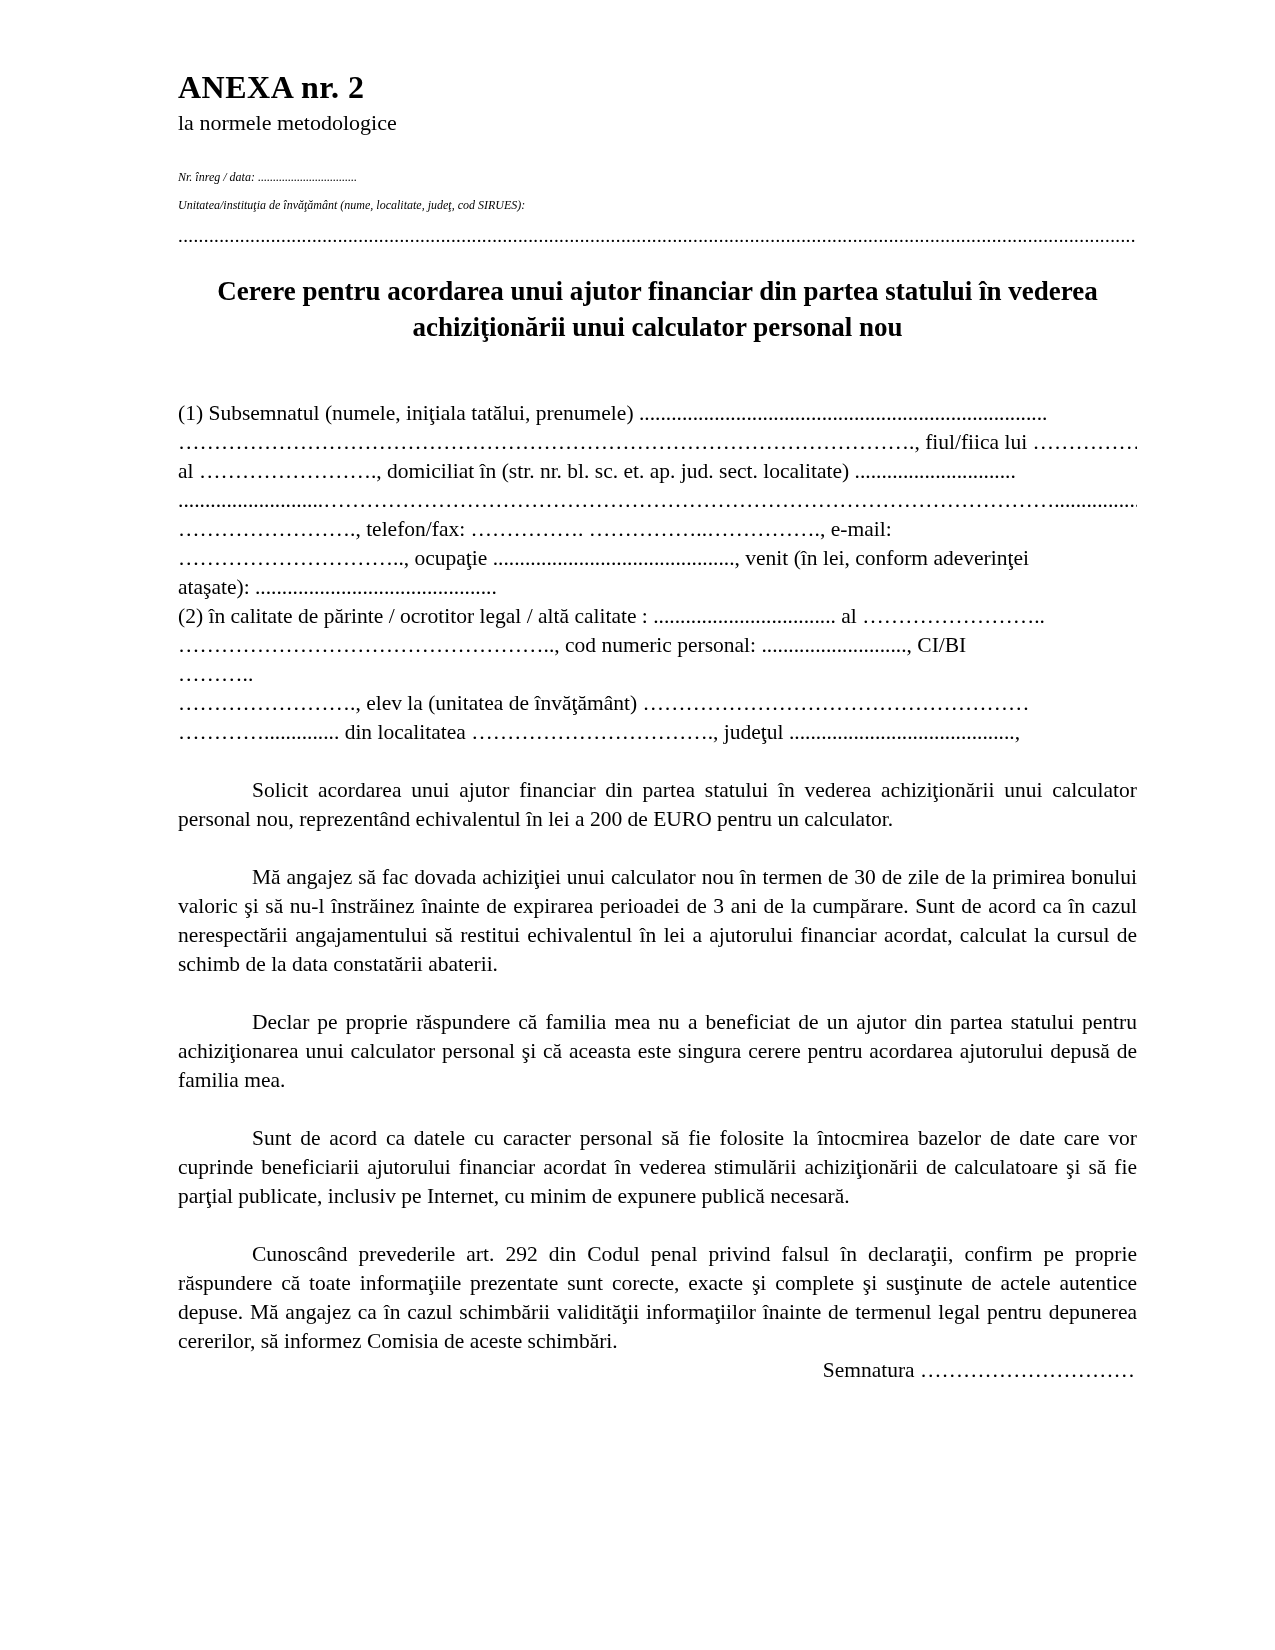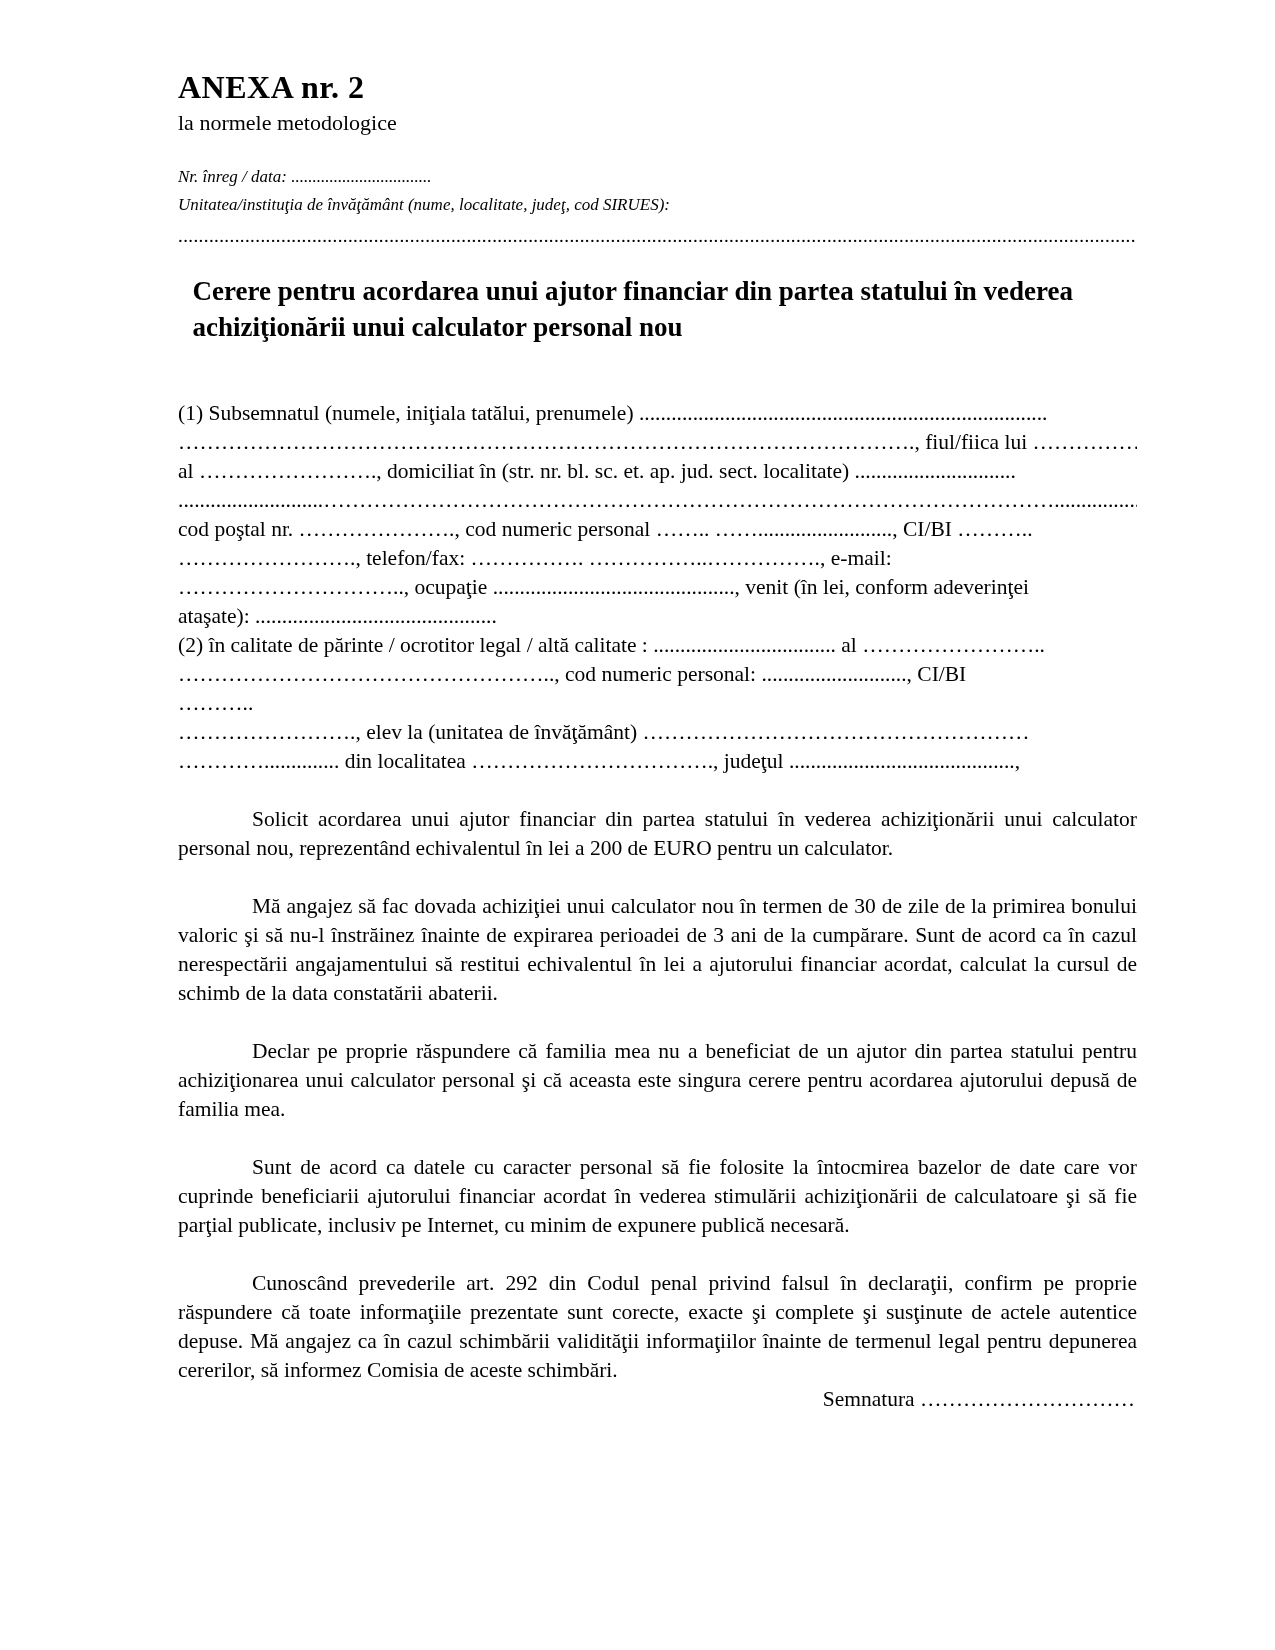"Nr. înreg / data:" .meta { font-size: 17px -> 12px }
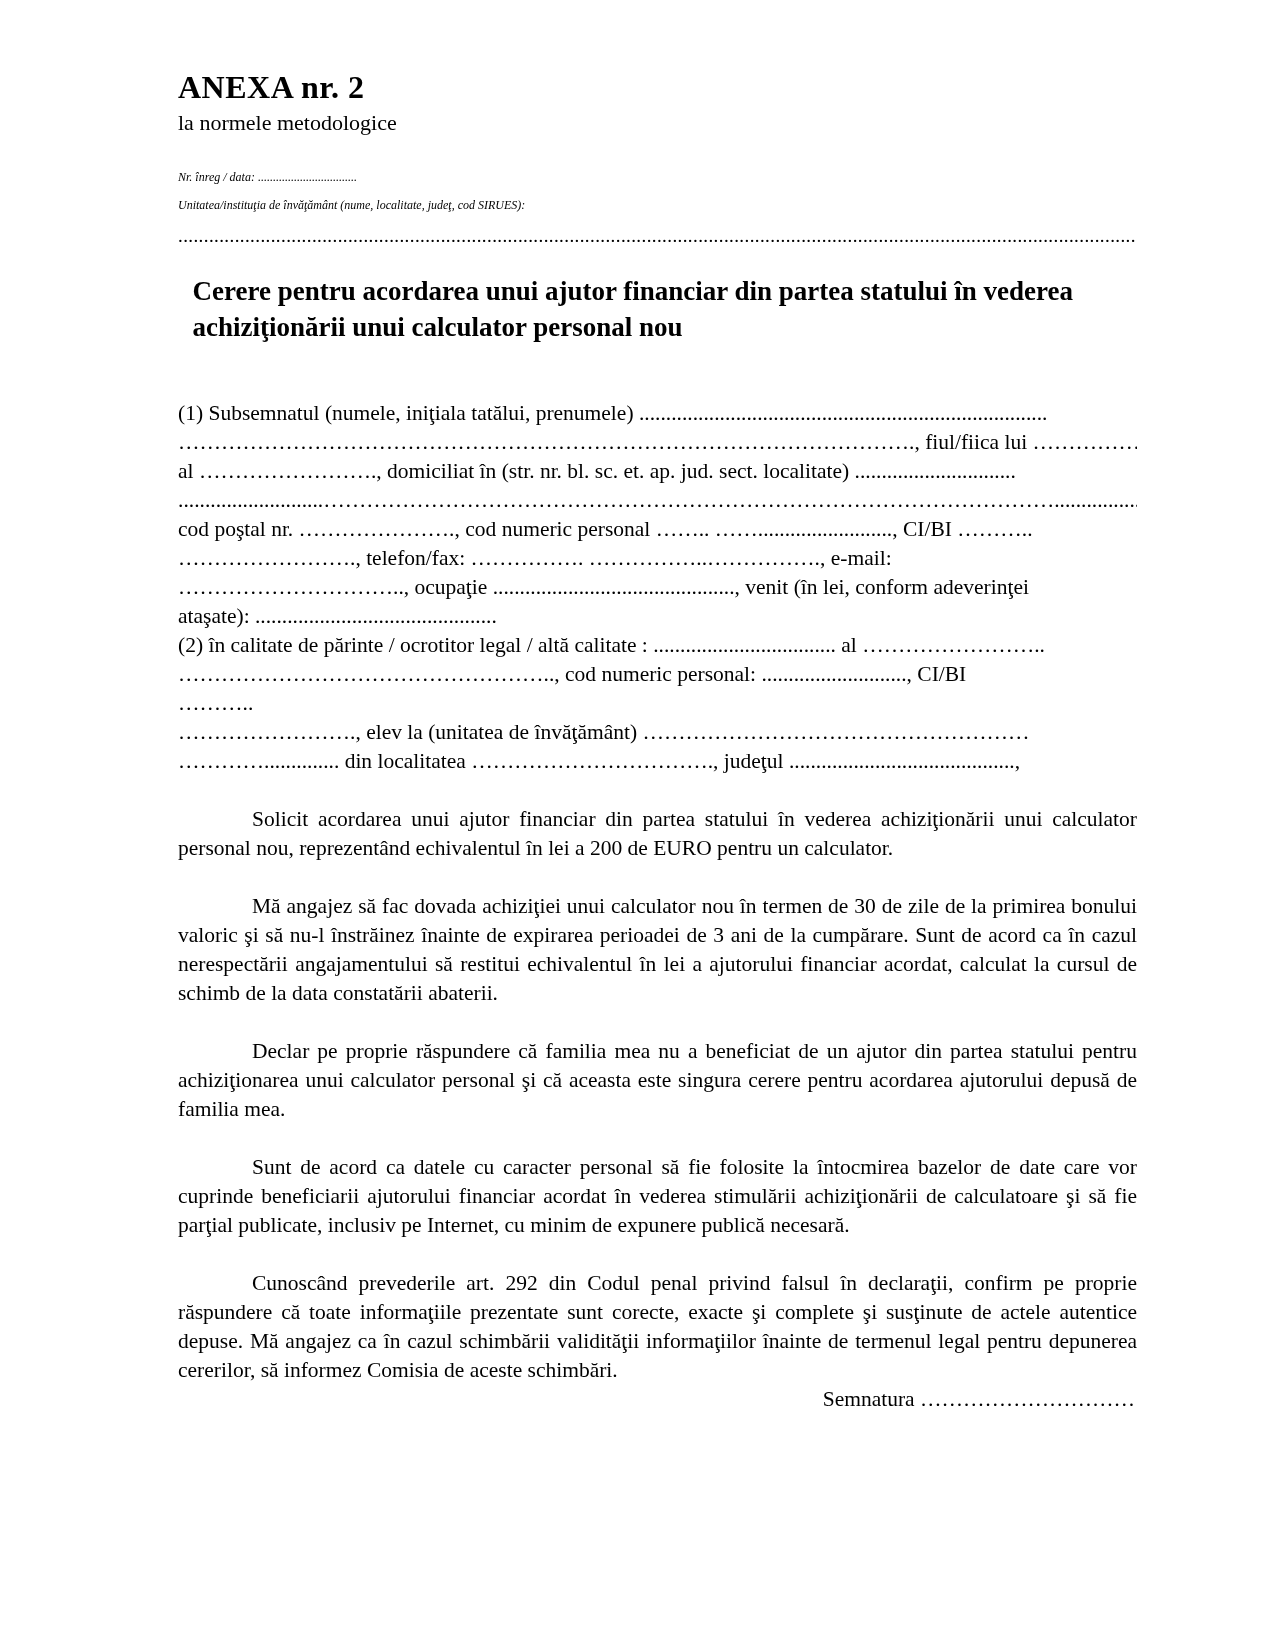"Cerere pentru acordarea unui ajutor" .doc-title { text-align: left -> center }
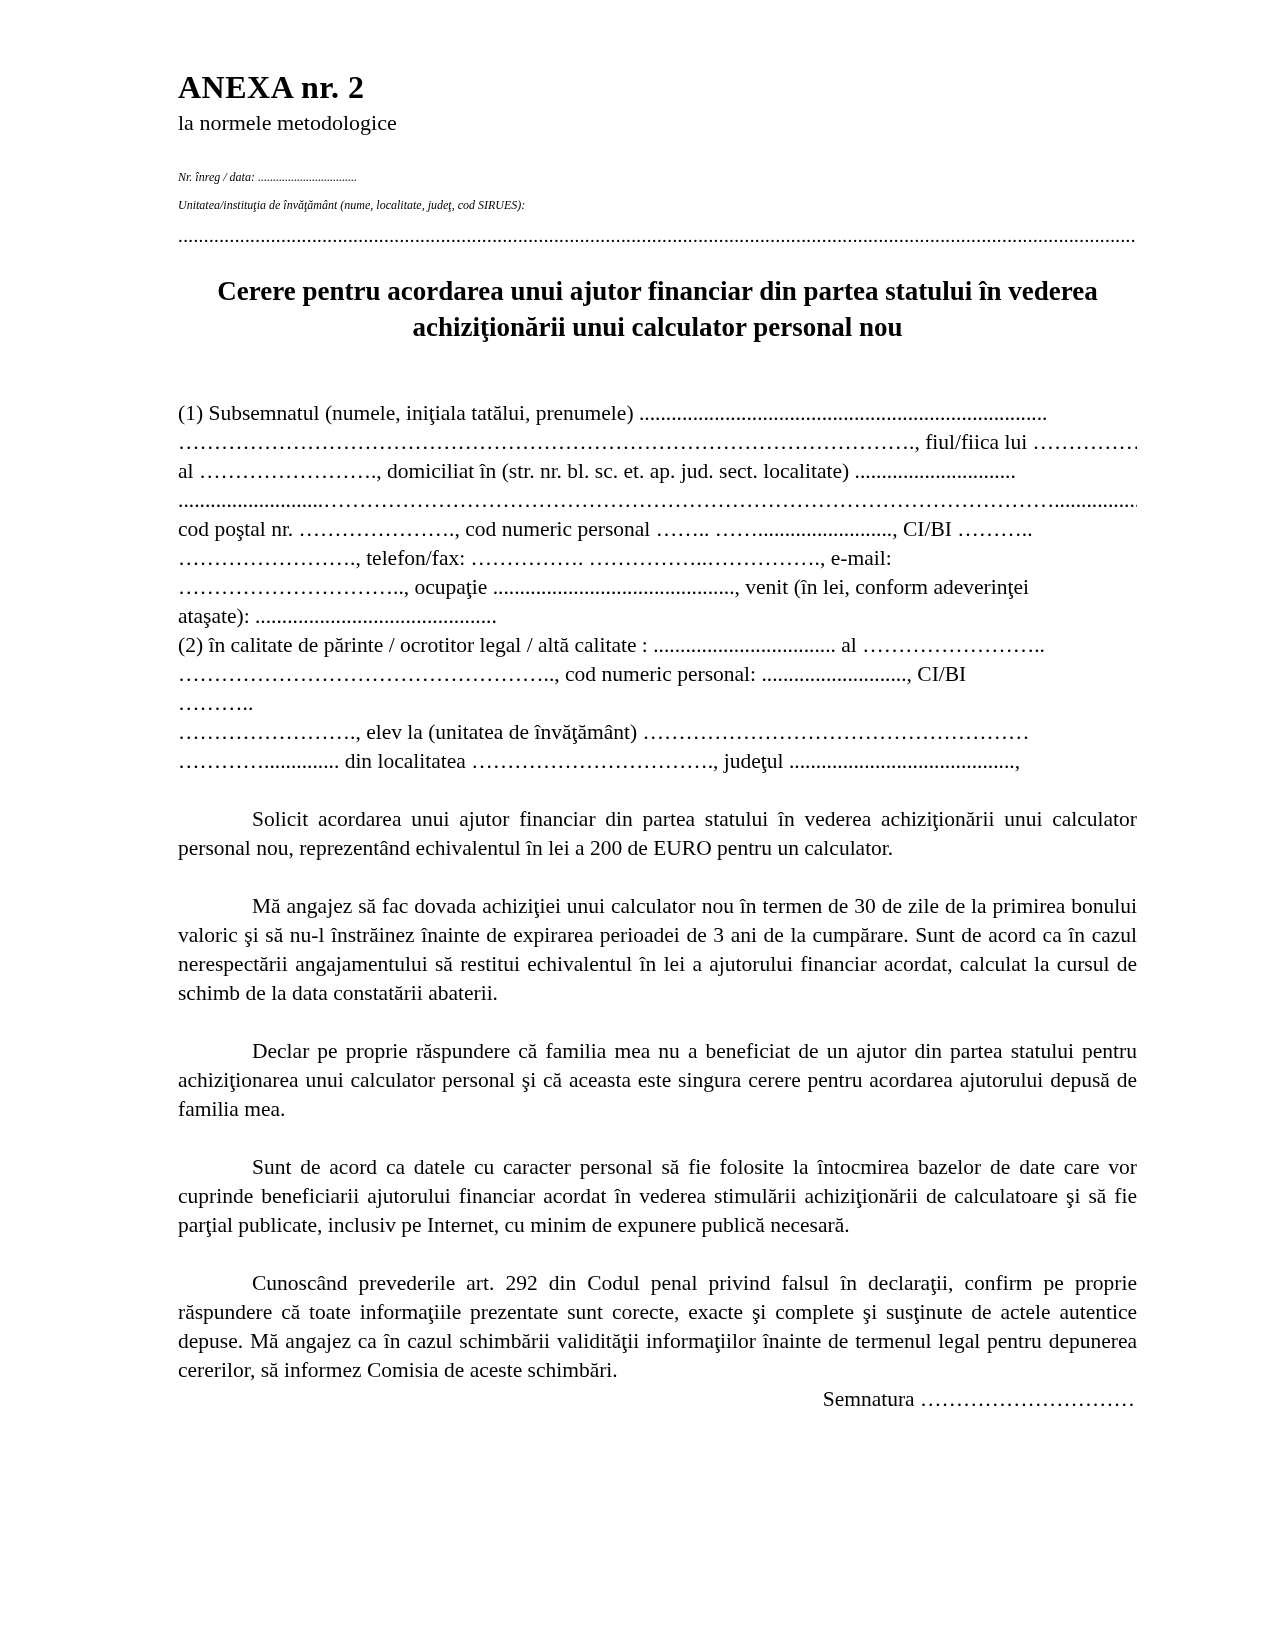"cod poştal nr. …………………., cod" div.fill-line { html: <div>cod poştal nr. …………………., cod numeric personal …….. ……........................., CI/BI ………..</div> -> none }
